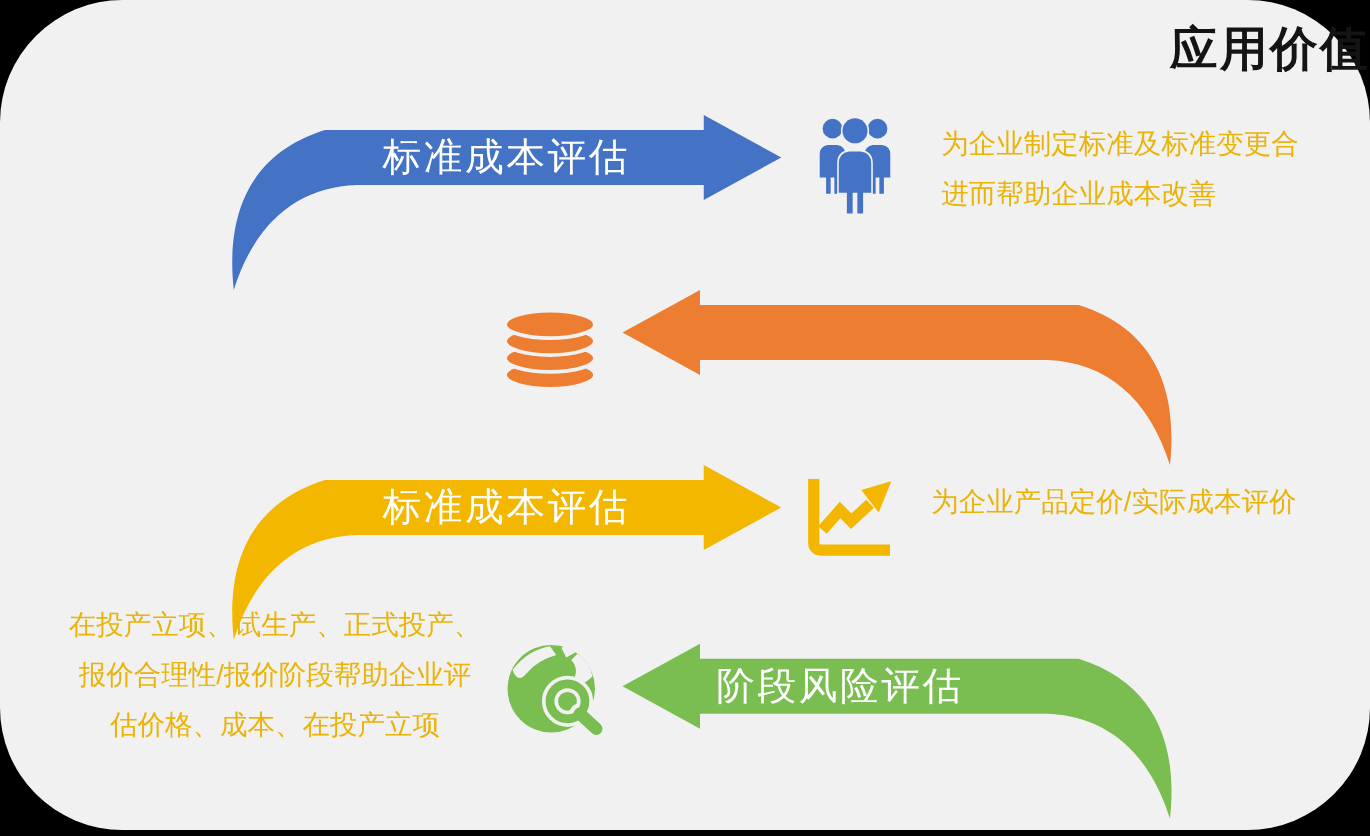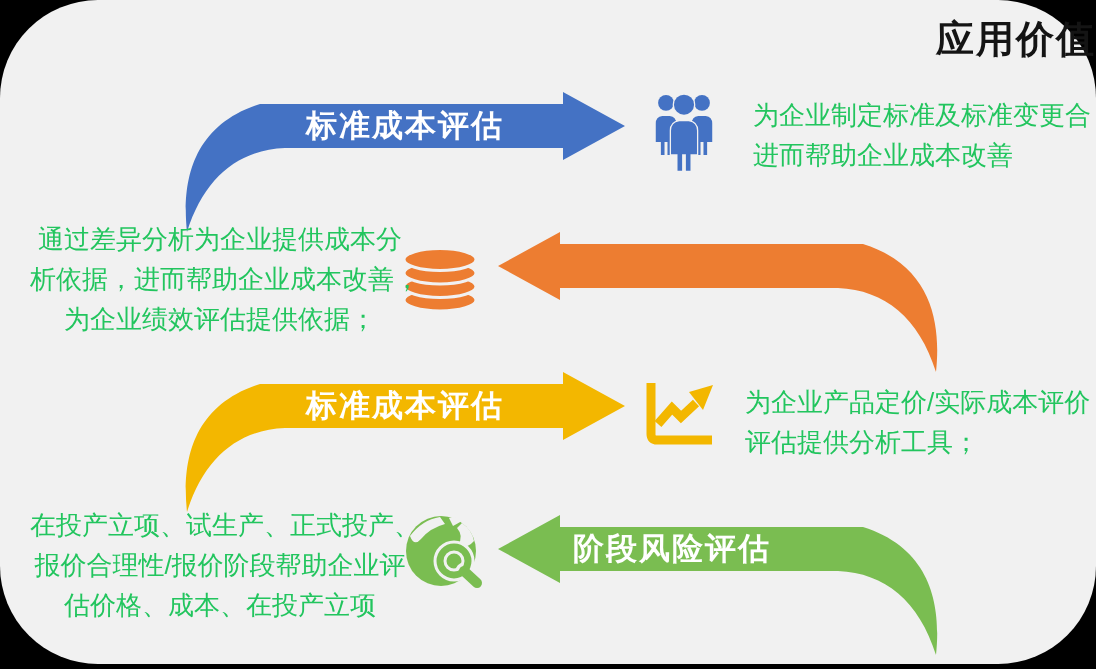"标准成本评估" .arrow-label { font-weight: bold -> normal }
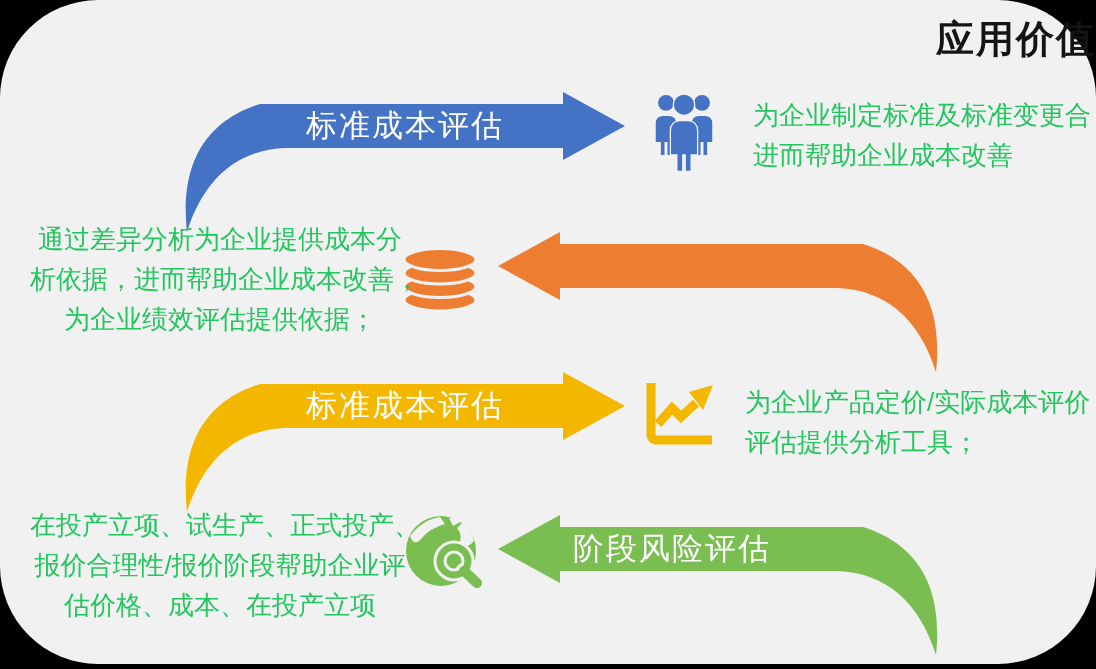"为企业制定标准及标准变更合" .desc { color: #22c55e -> #eab308; font-size: 26px -> 22px }
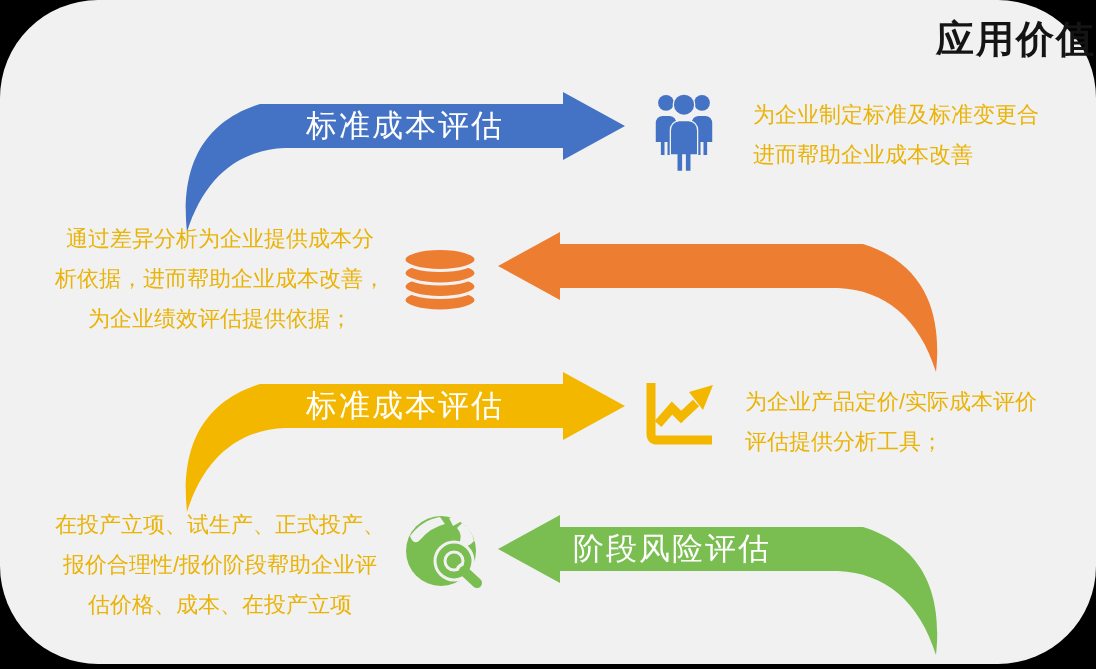"通过差异分析为企业提供成本分" div.abs { html: <div> <div>通过差异分析为企业提供成本分</div> <div>析依据，进而帮助企业成本改善，</div> <div>为企业绩效评估提供依据；</div> </div> -> none }
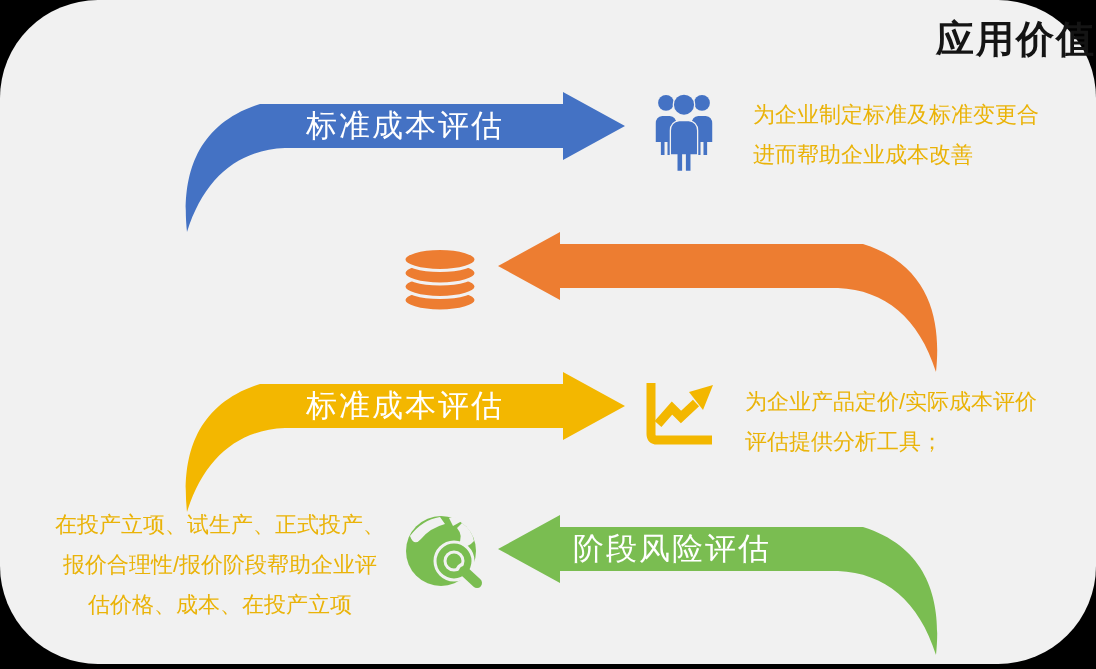"评估提供分析工具；" div { html: <div>评估提供分析工具；</div> -> none }
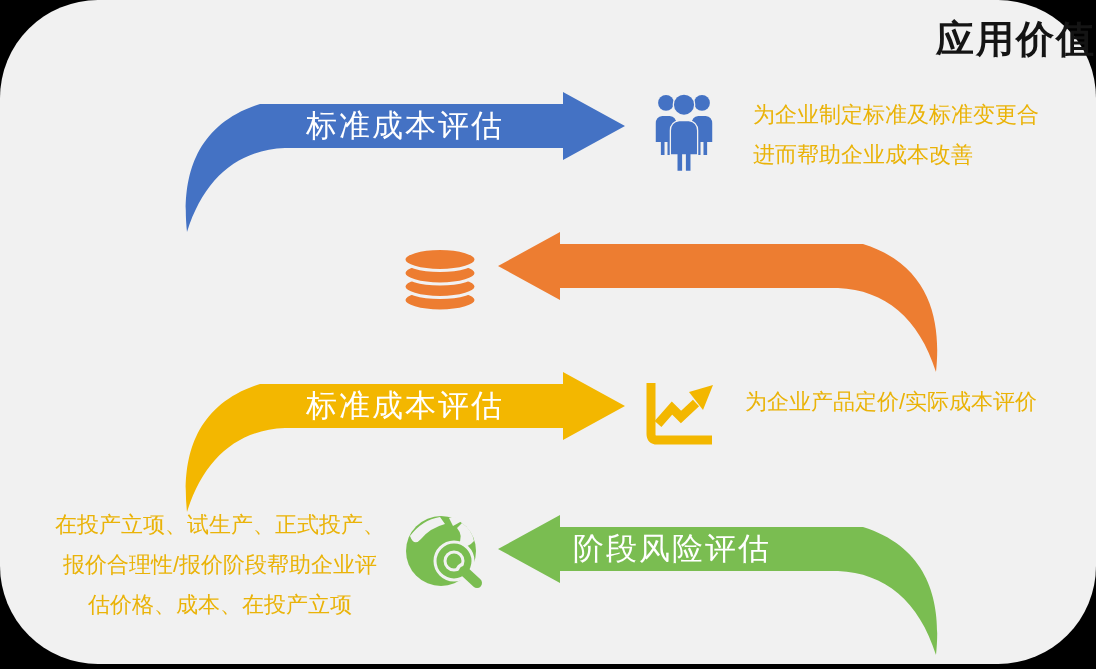"在投产立项、试生产、正式投产、" div.abs { top: 505px -> 480px }
